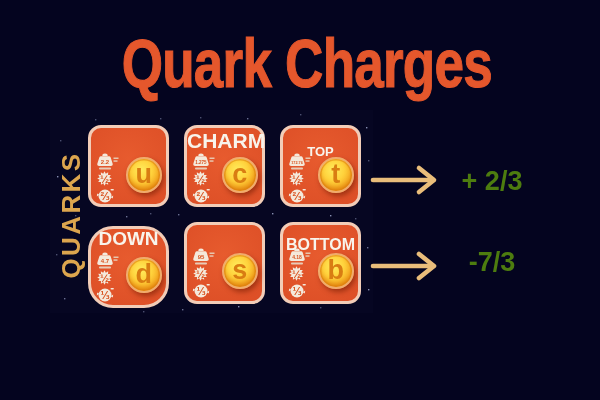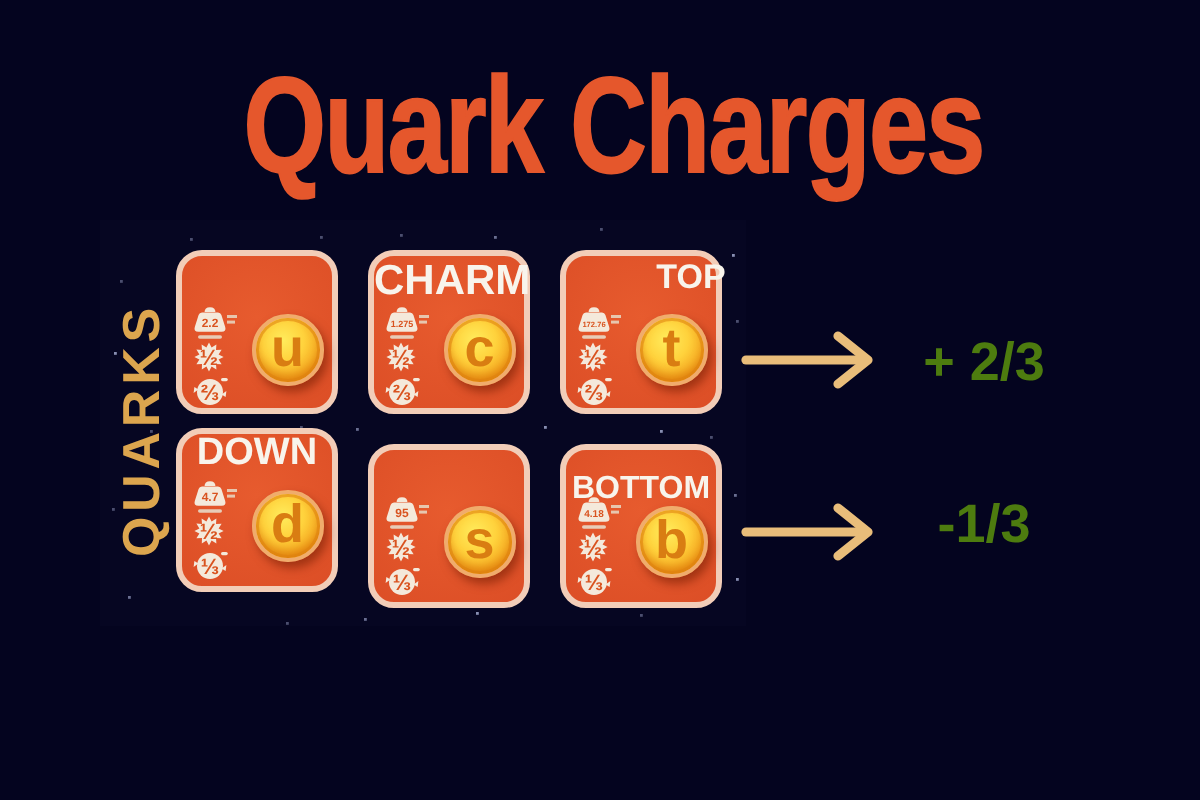"TOP" div.ct { font-size: 17px -> 13px; padding-left: 25px -> none; top: 1px -> 16px }
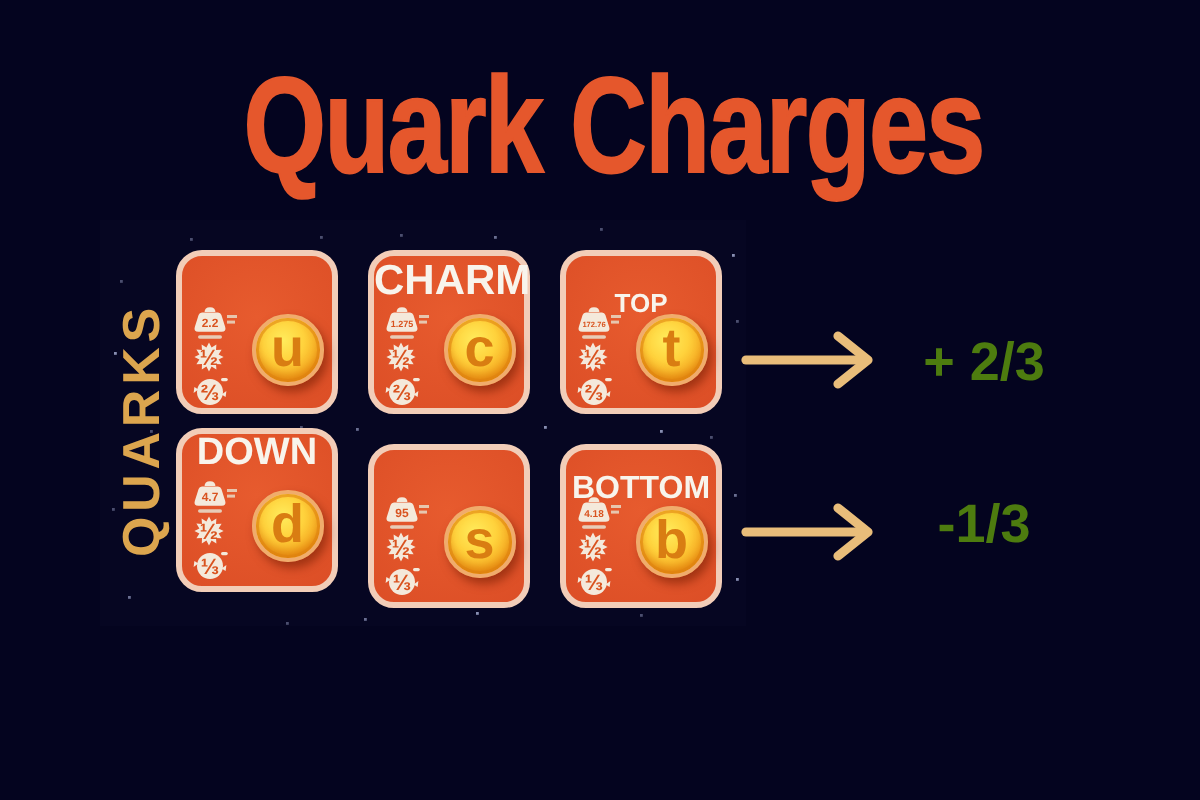"DOWN" div.card { border-radius: none -> 25px; top: 214px -> 226px }
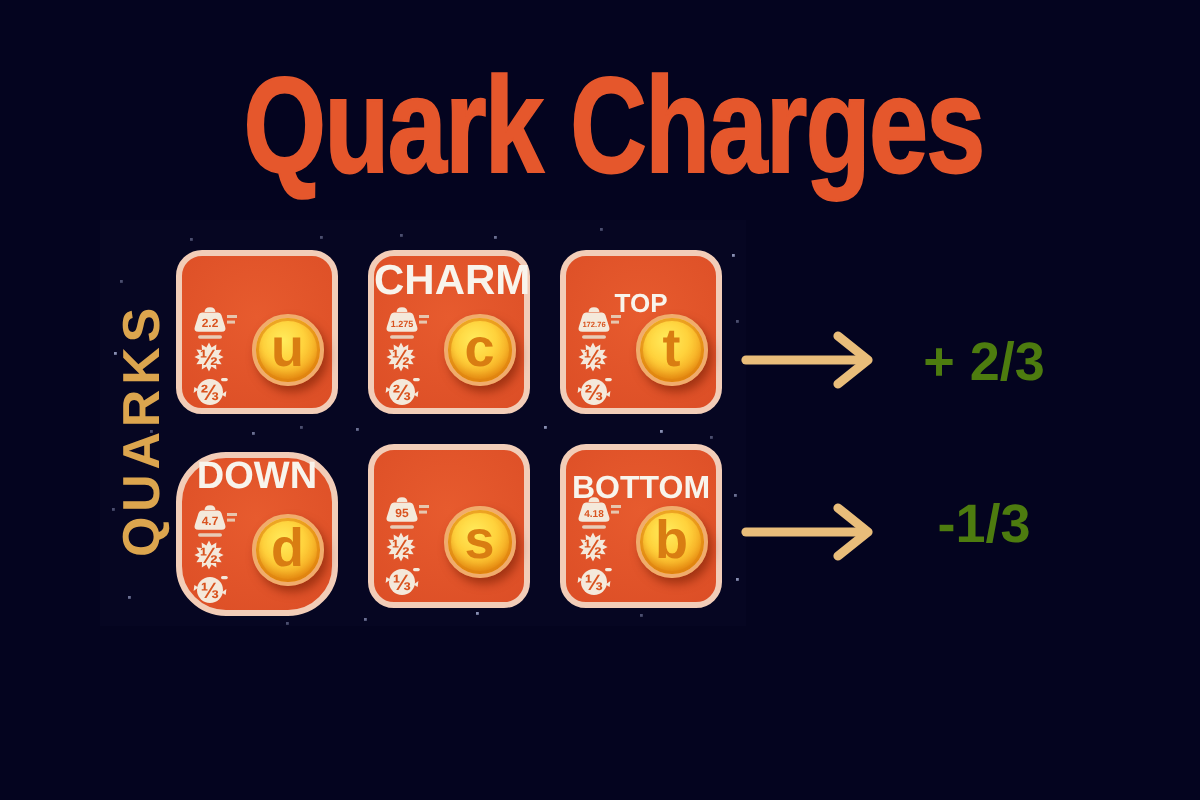"-1/3" div.lab { text: -1/3 -> -7/3 }
